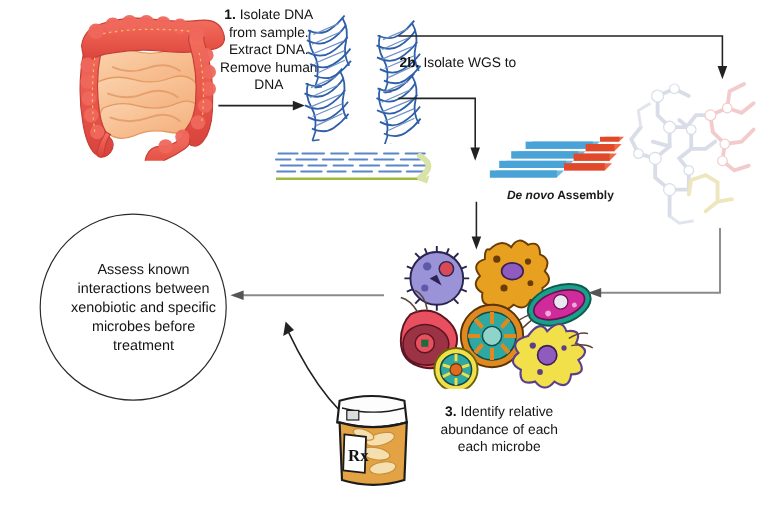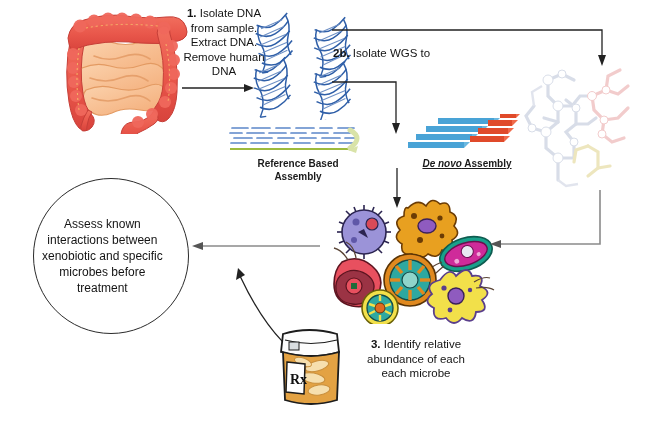"Reference Based" div.abs { html: <div> <div>Reference Based</div> <div>Assembly</div> </div> -> none }
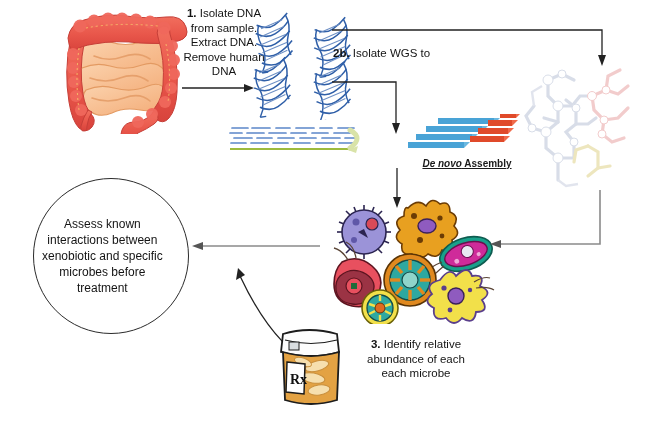"De novo Assembly" div.abs { text-decoration: underline -> none }
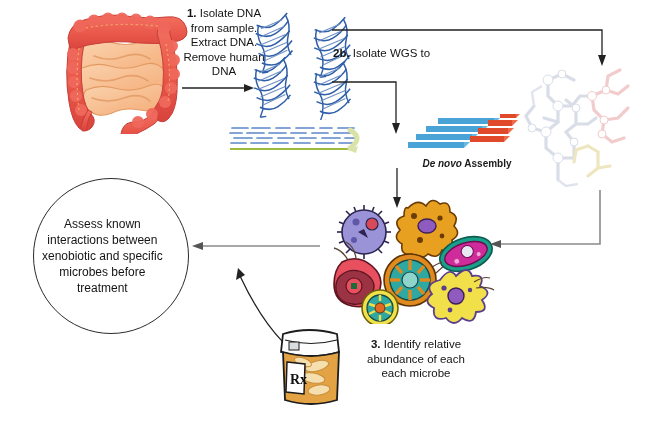"Assess known" .circle { justify-content: flex-start -> flex-end }
